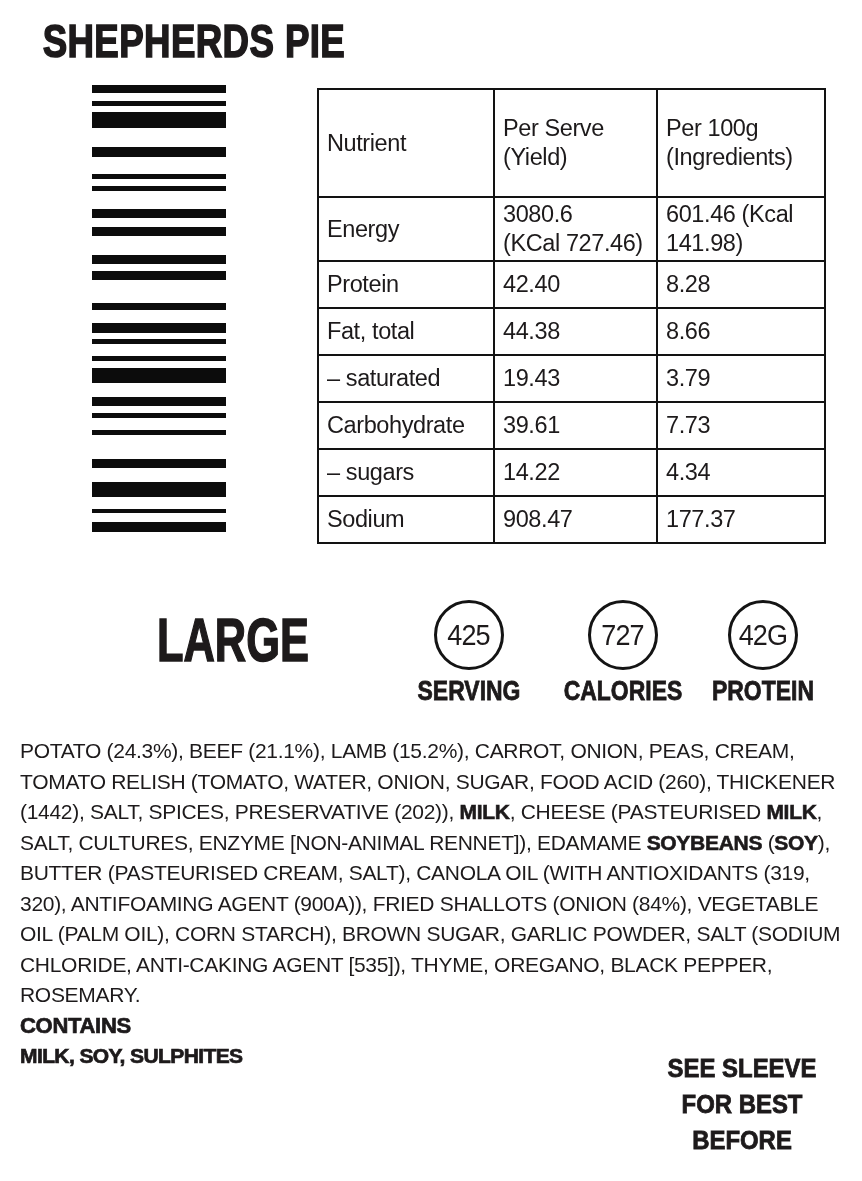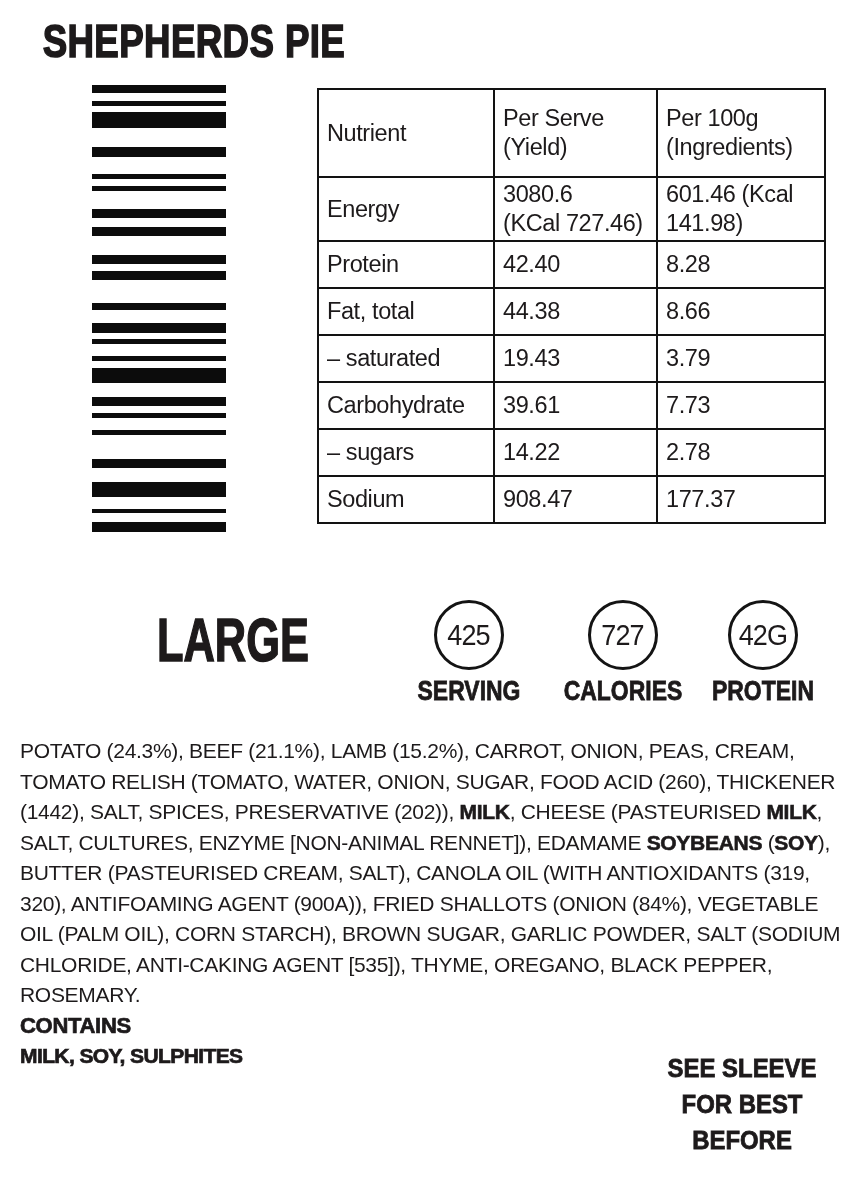"Nutrient" #nutri-table tr.head-row { height: 88px -> 108px }
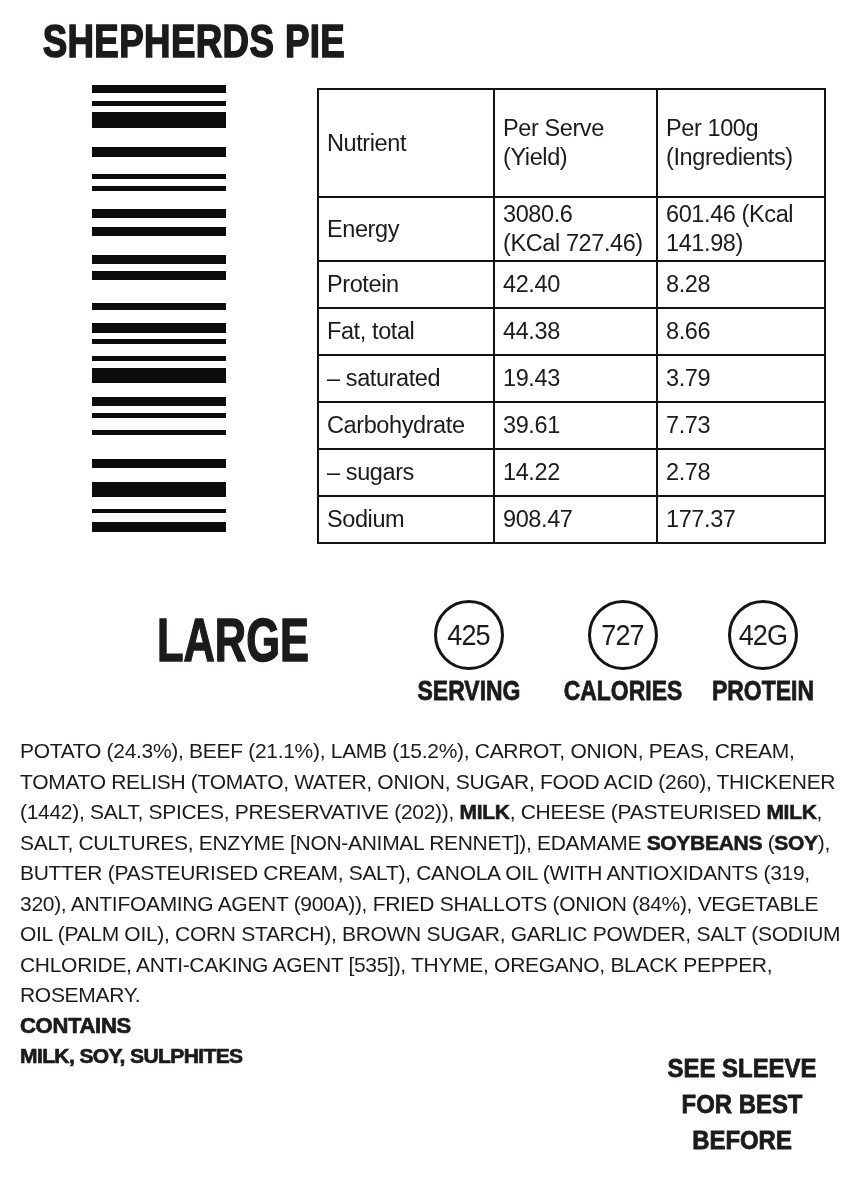"2.78" td { text: 2.78 -> 4.34 }
